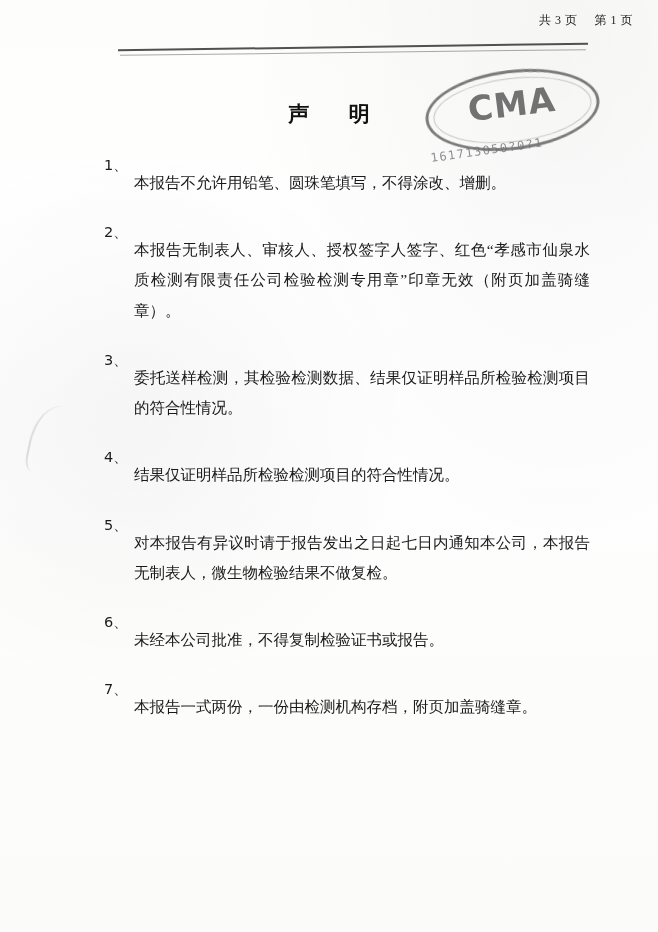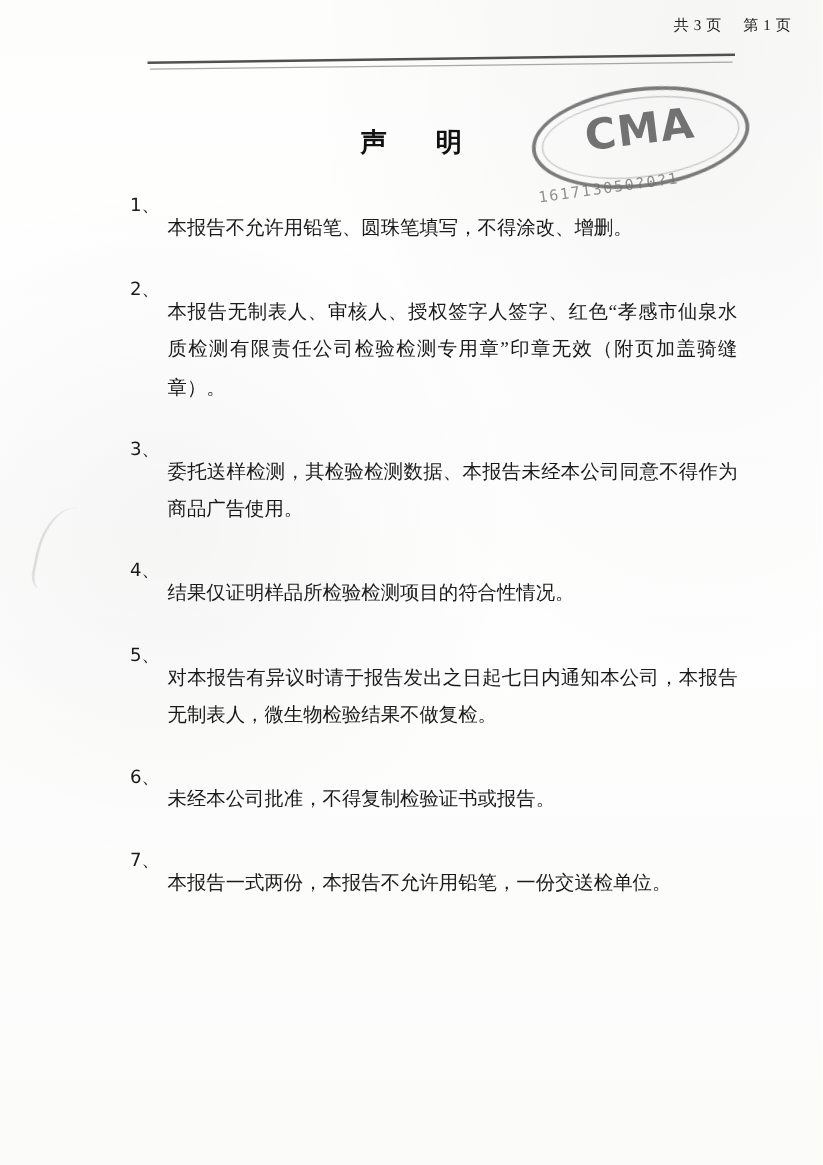"委托送样检测，其检验检测数据、本报告未经本公司同意不得作为商品广告使用。" div.body { text: 本报告未经本公司同意不得作为商品广告使用 -> 结果仅证明样品所检验检测项目的符合性情况 }
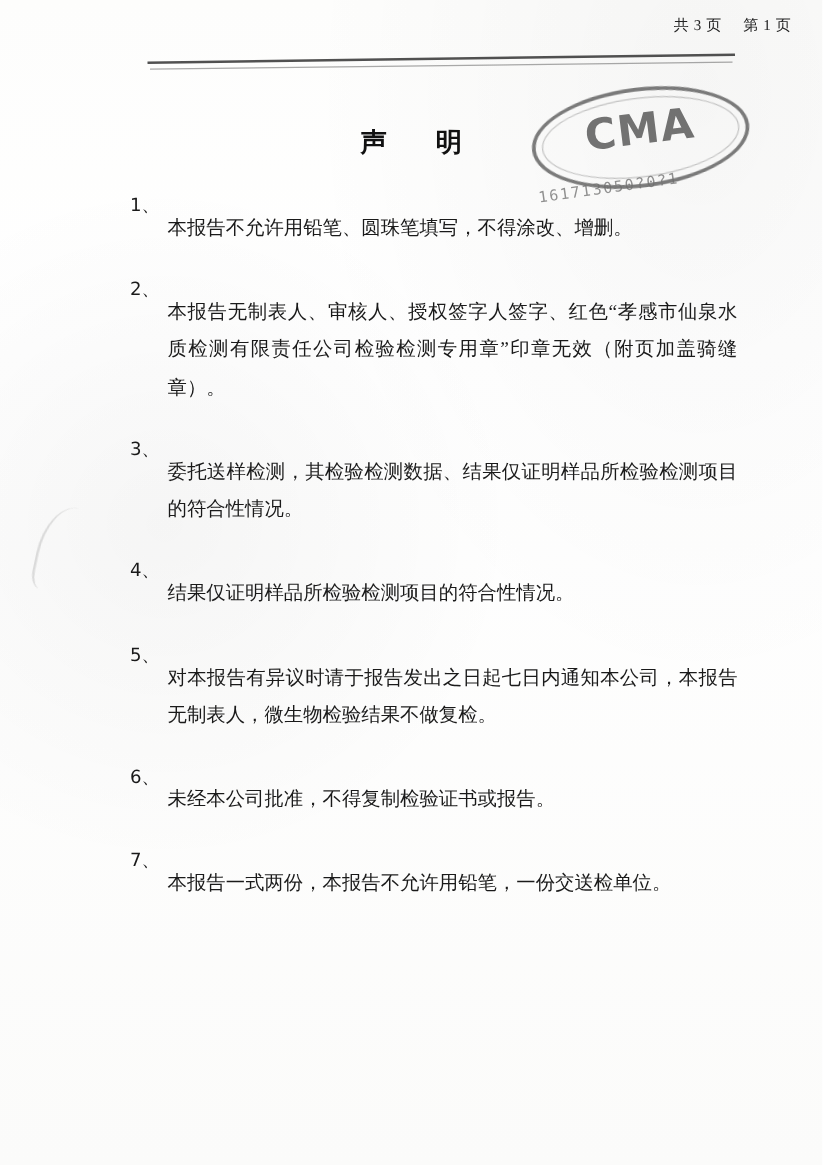"本报告一式两份，本报告不允许用铅笔，一份交送检单位。" div.body { text: 本报告不允许用铅笔，一份交送检单位 -> 一份由检测机构存档，附页加盖骑缝章 }
